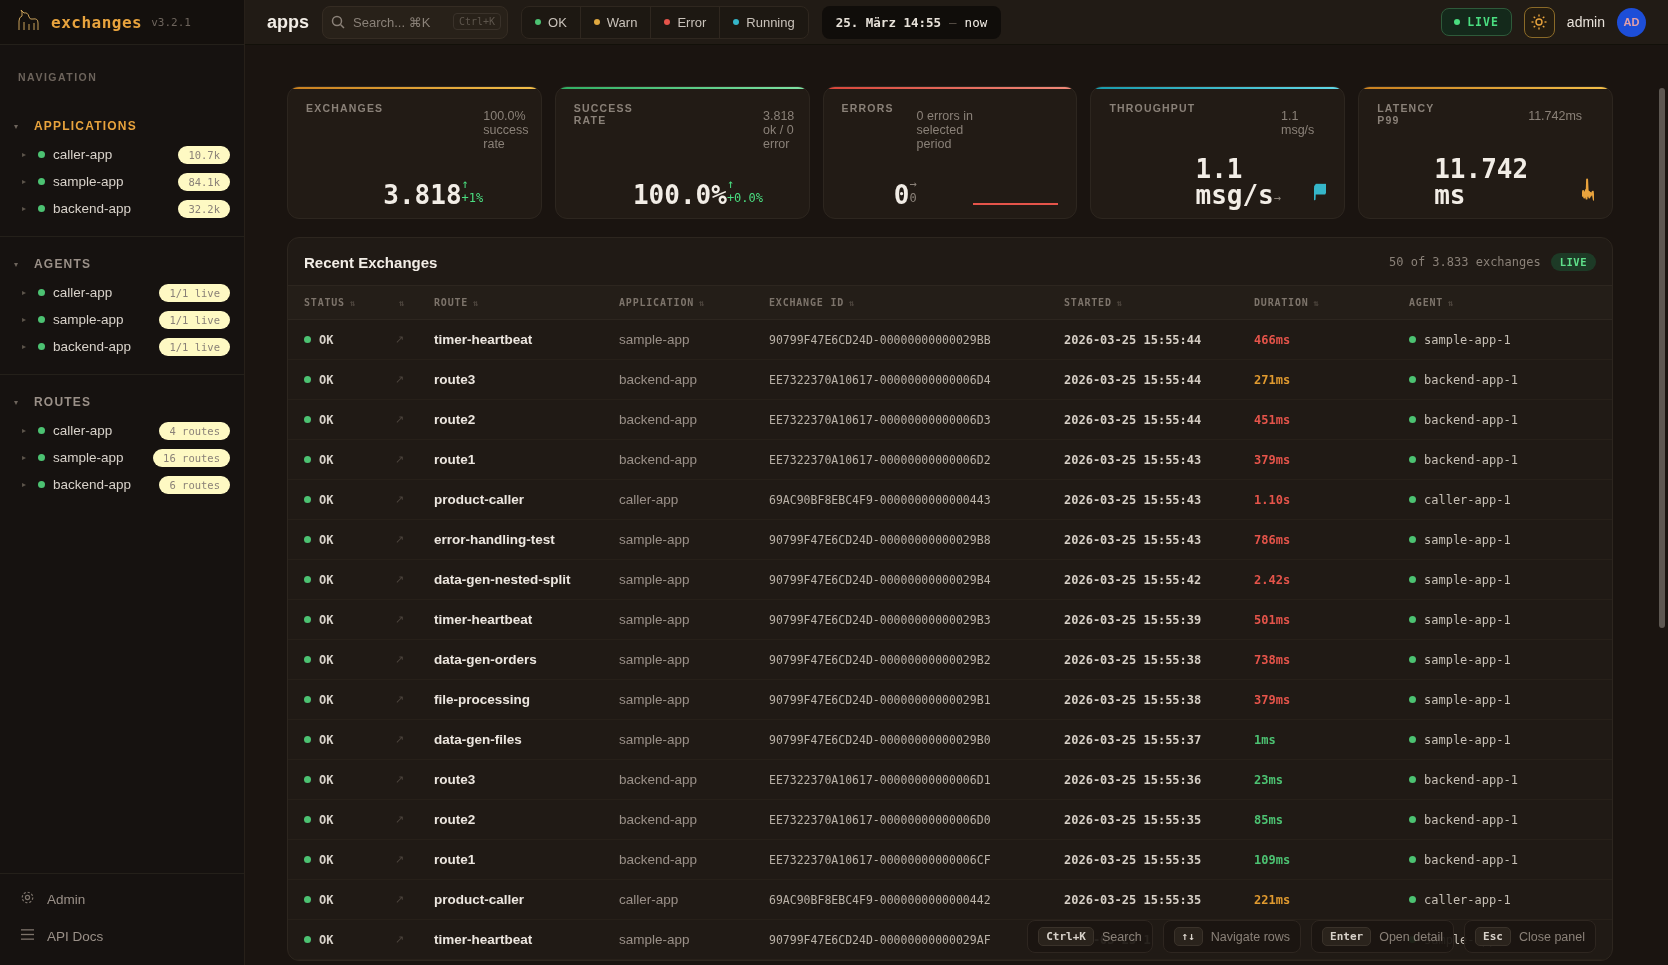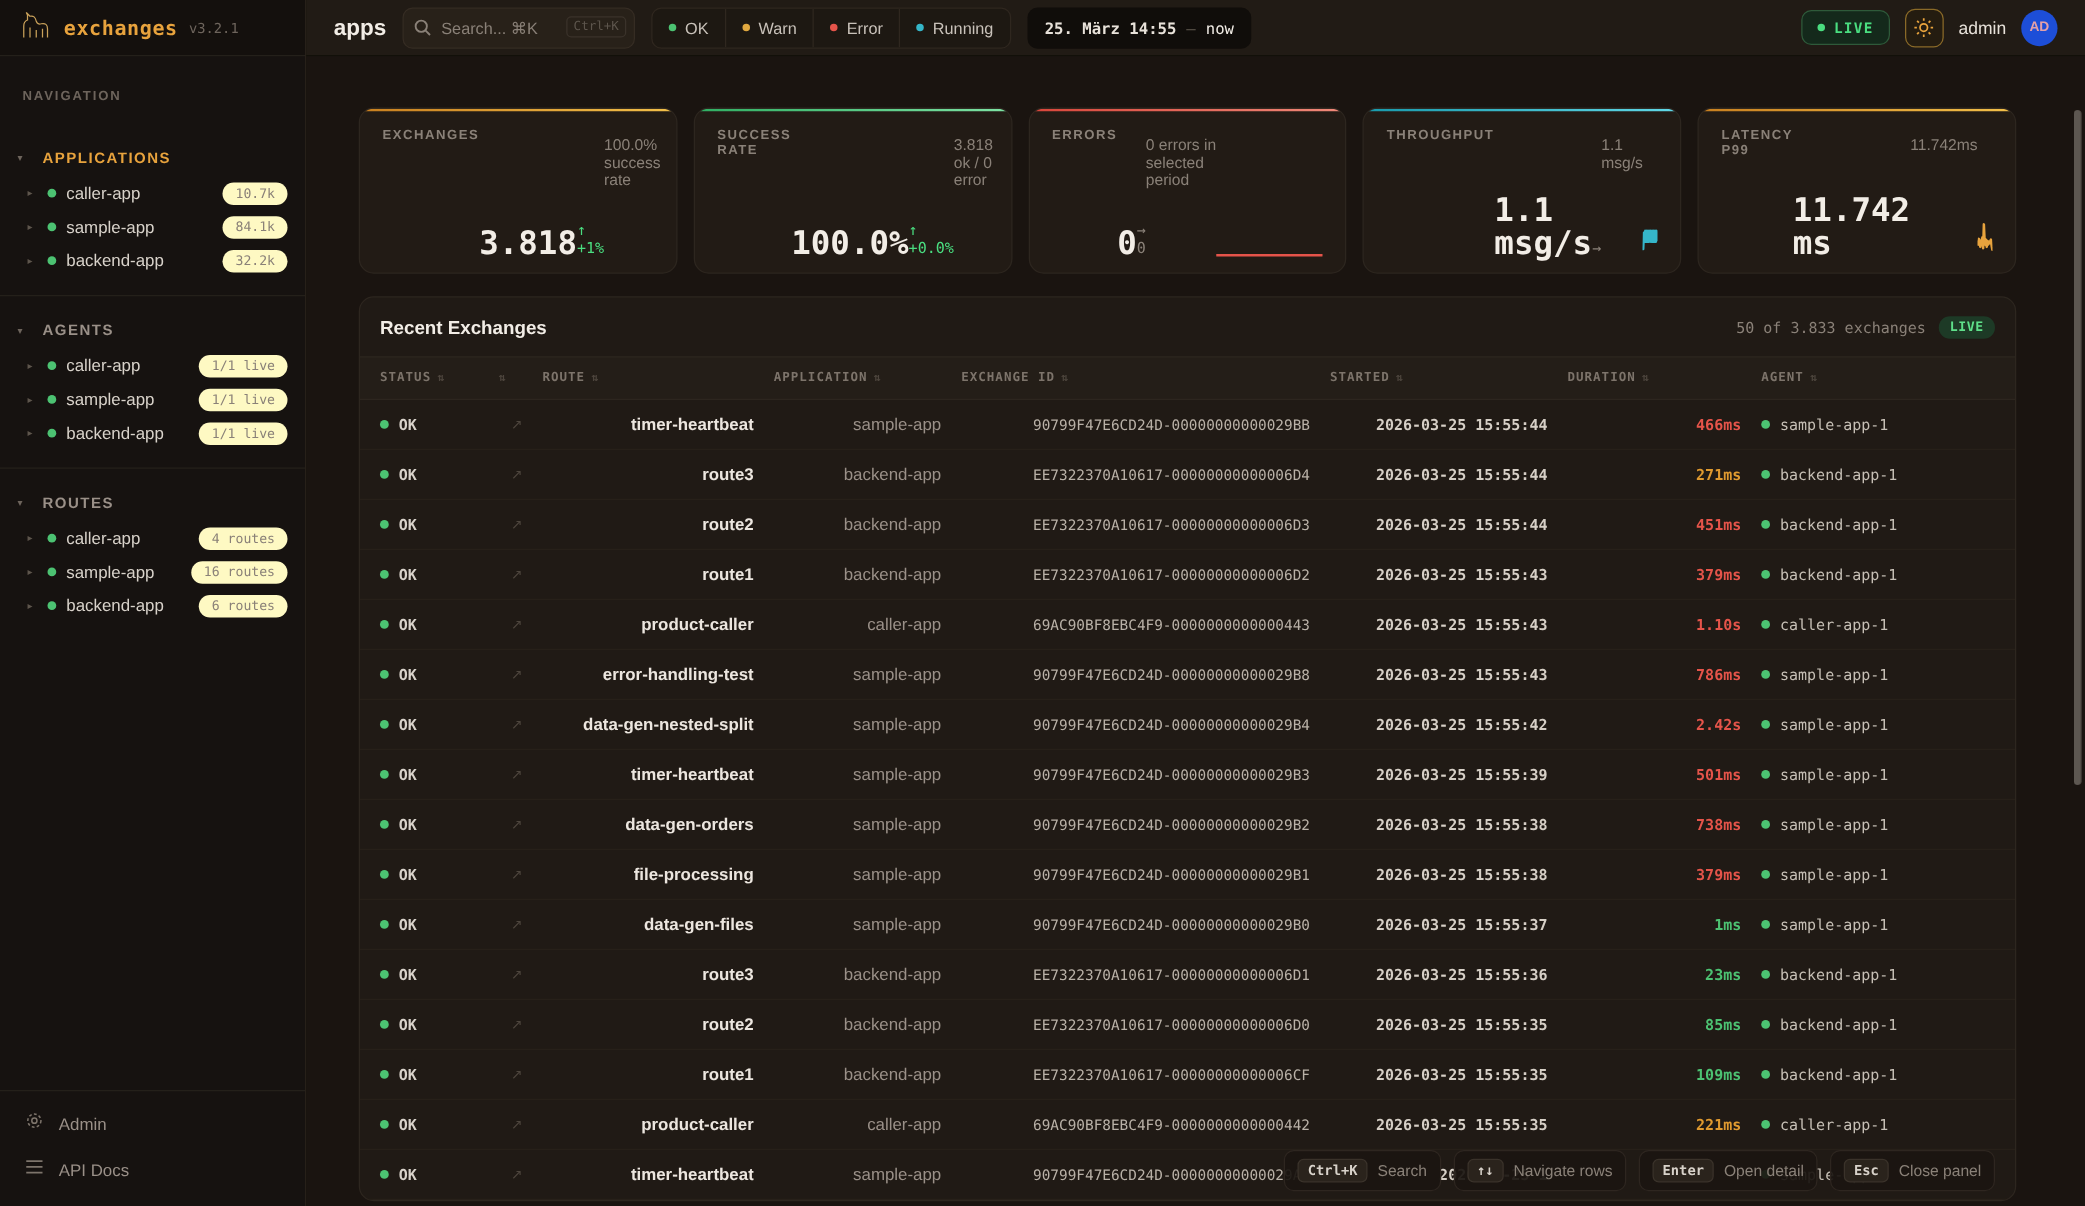"Recent Exchanges" .panel { text-align: right -> none }
